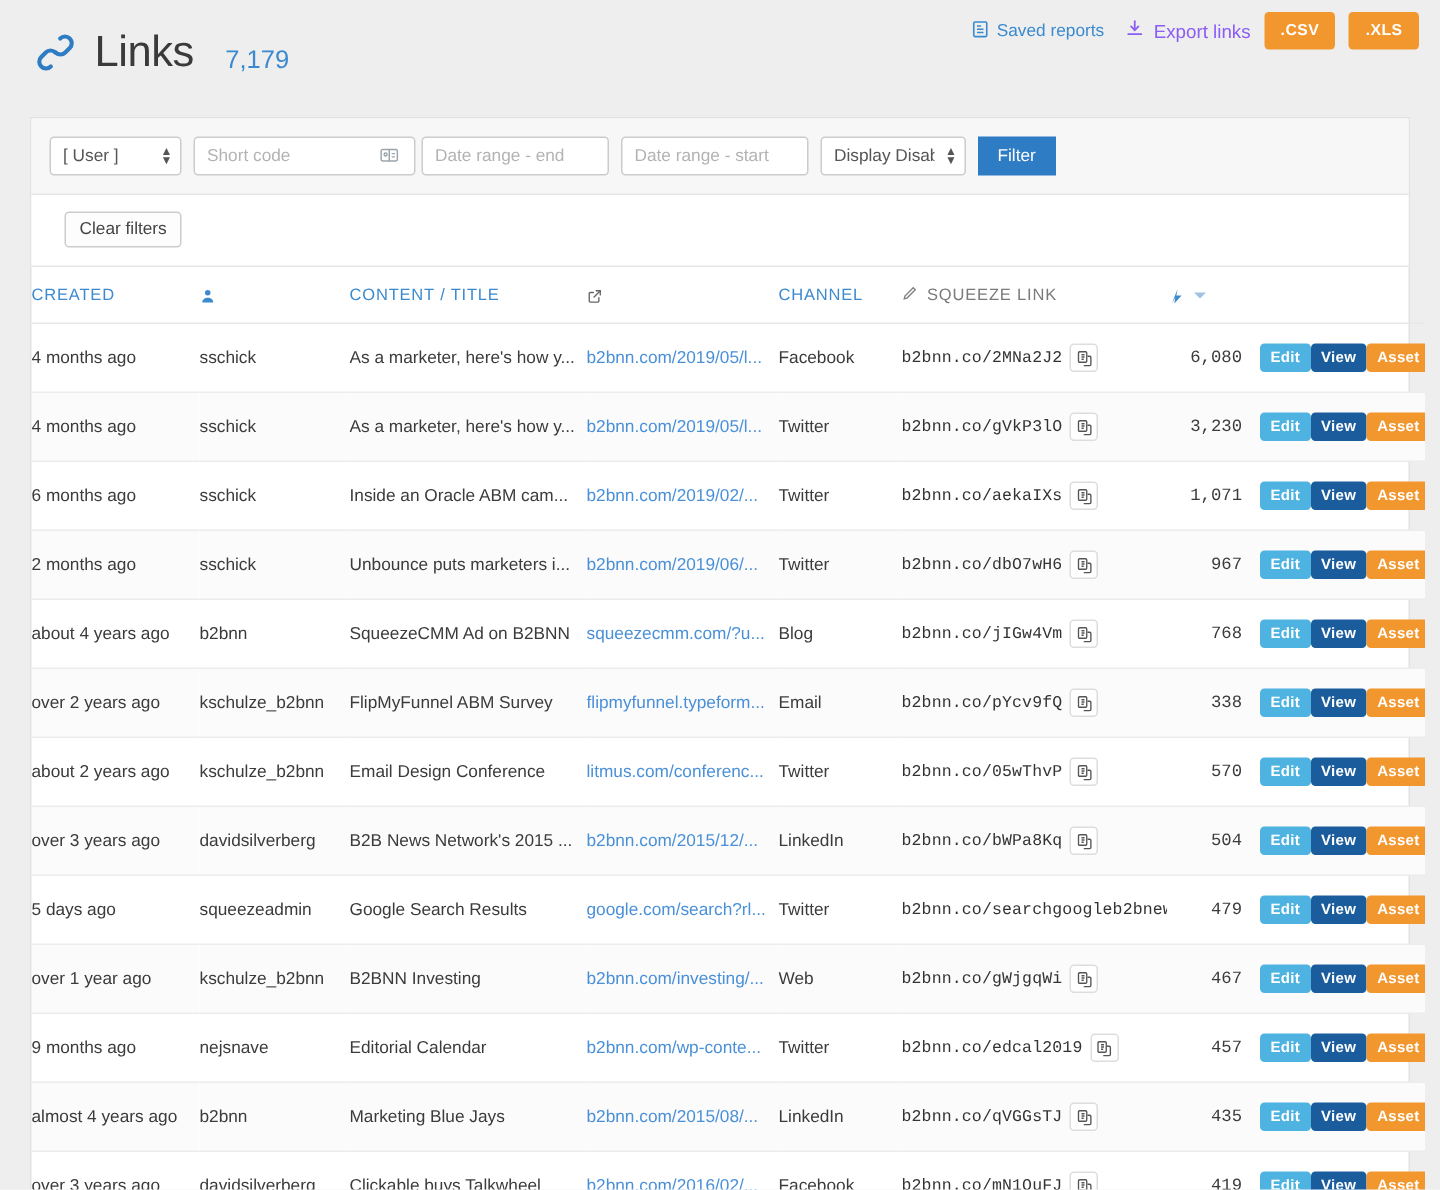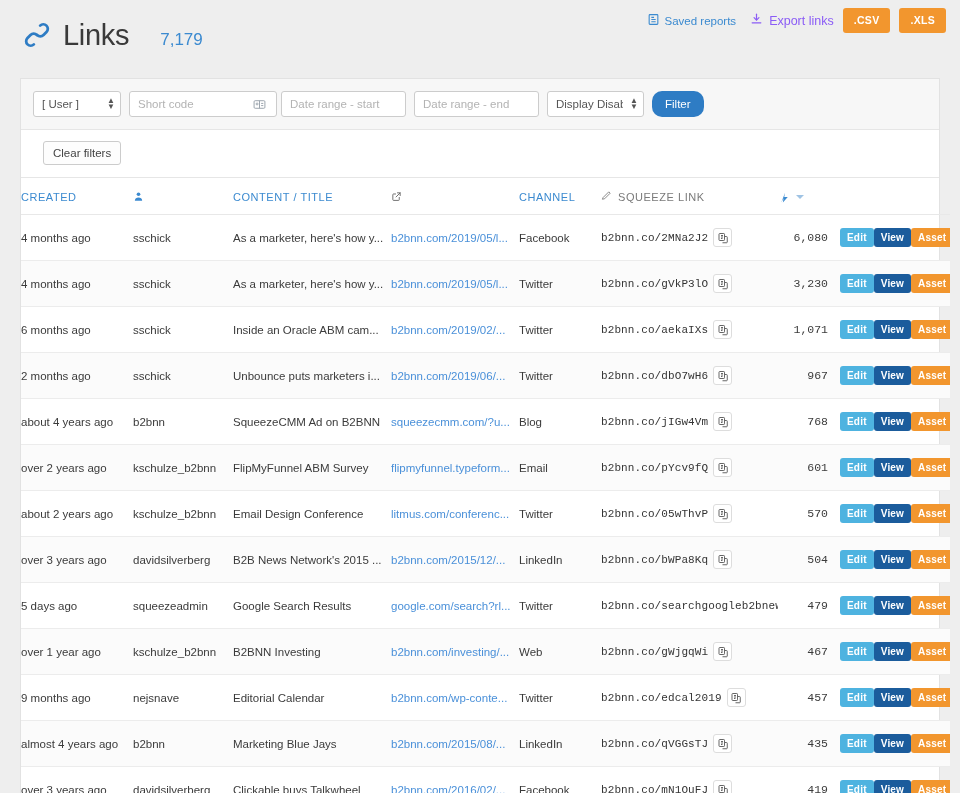"7,179" .page-count { margin-left: 20px -> 10px }
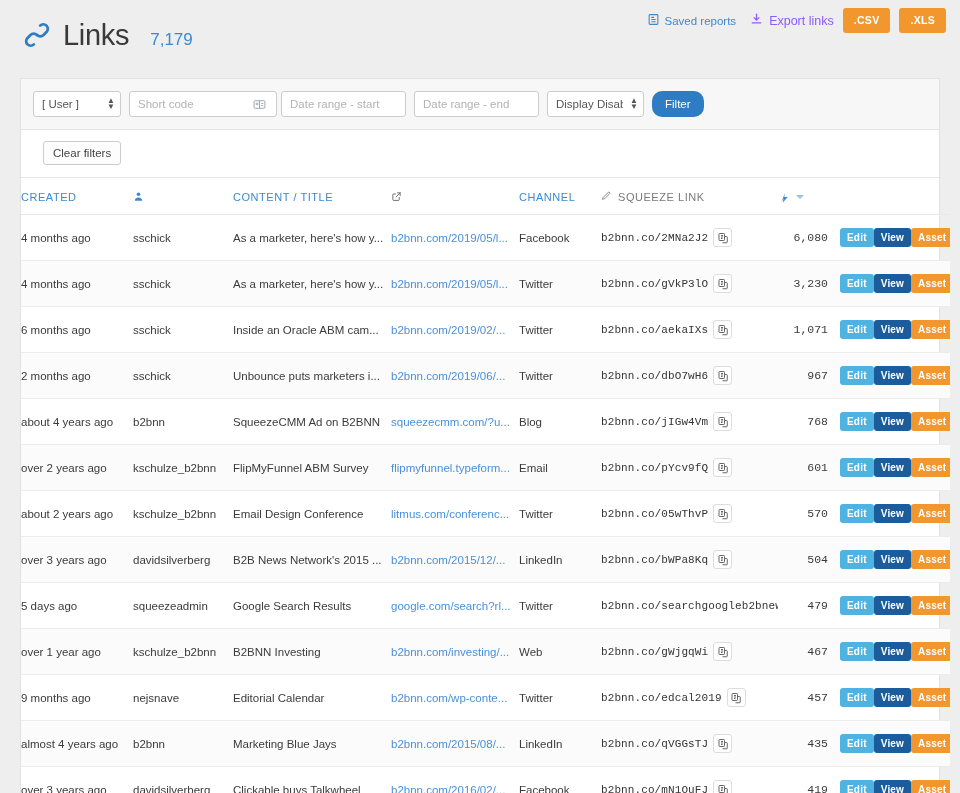"Date range - start" input.f-input { order: before "Date range - end" -> after "Date range - end" }
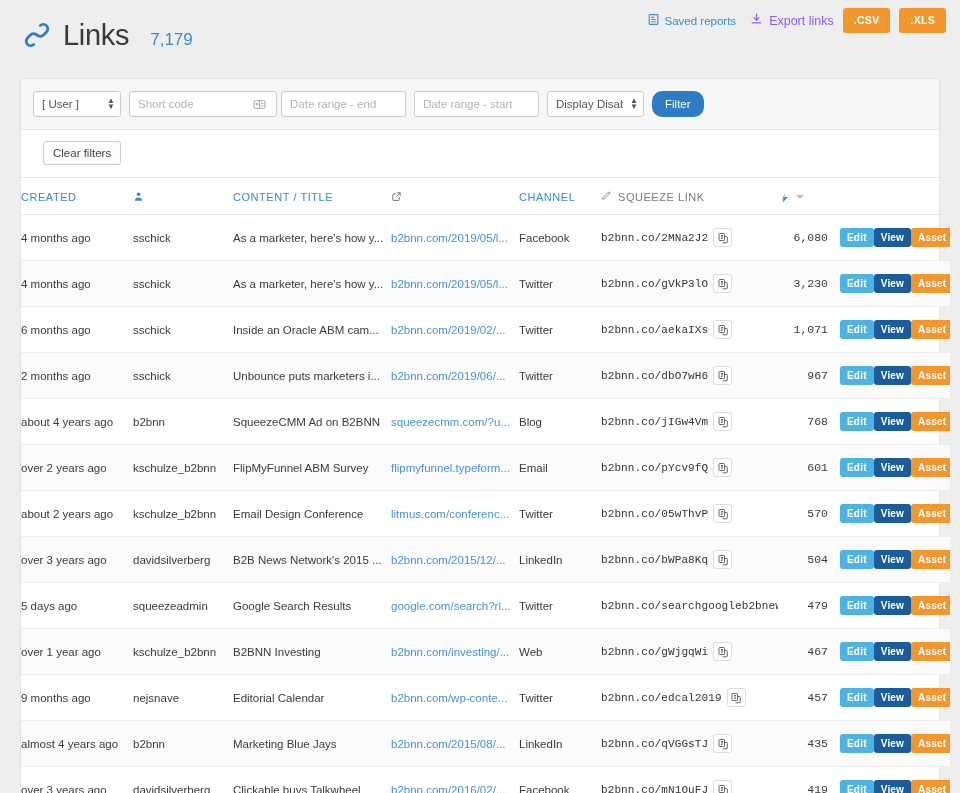"Filter" .btn-filter { border-radius: 10px -> 0 }
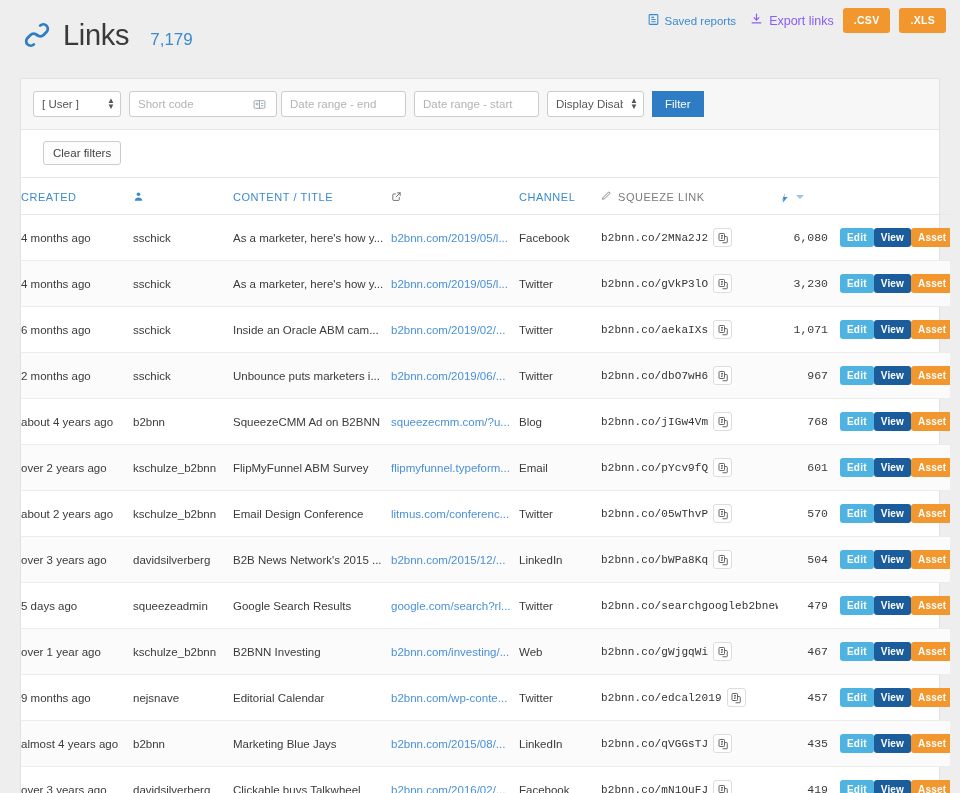"601" span { text: 601 -> 338 }
